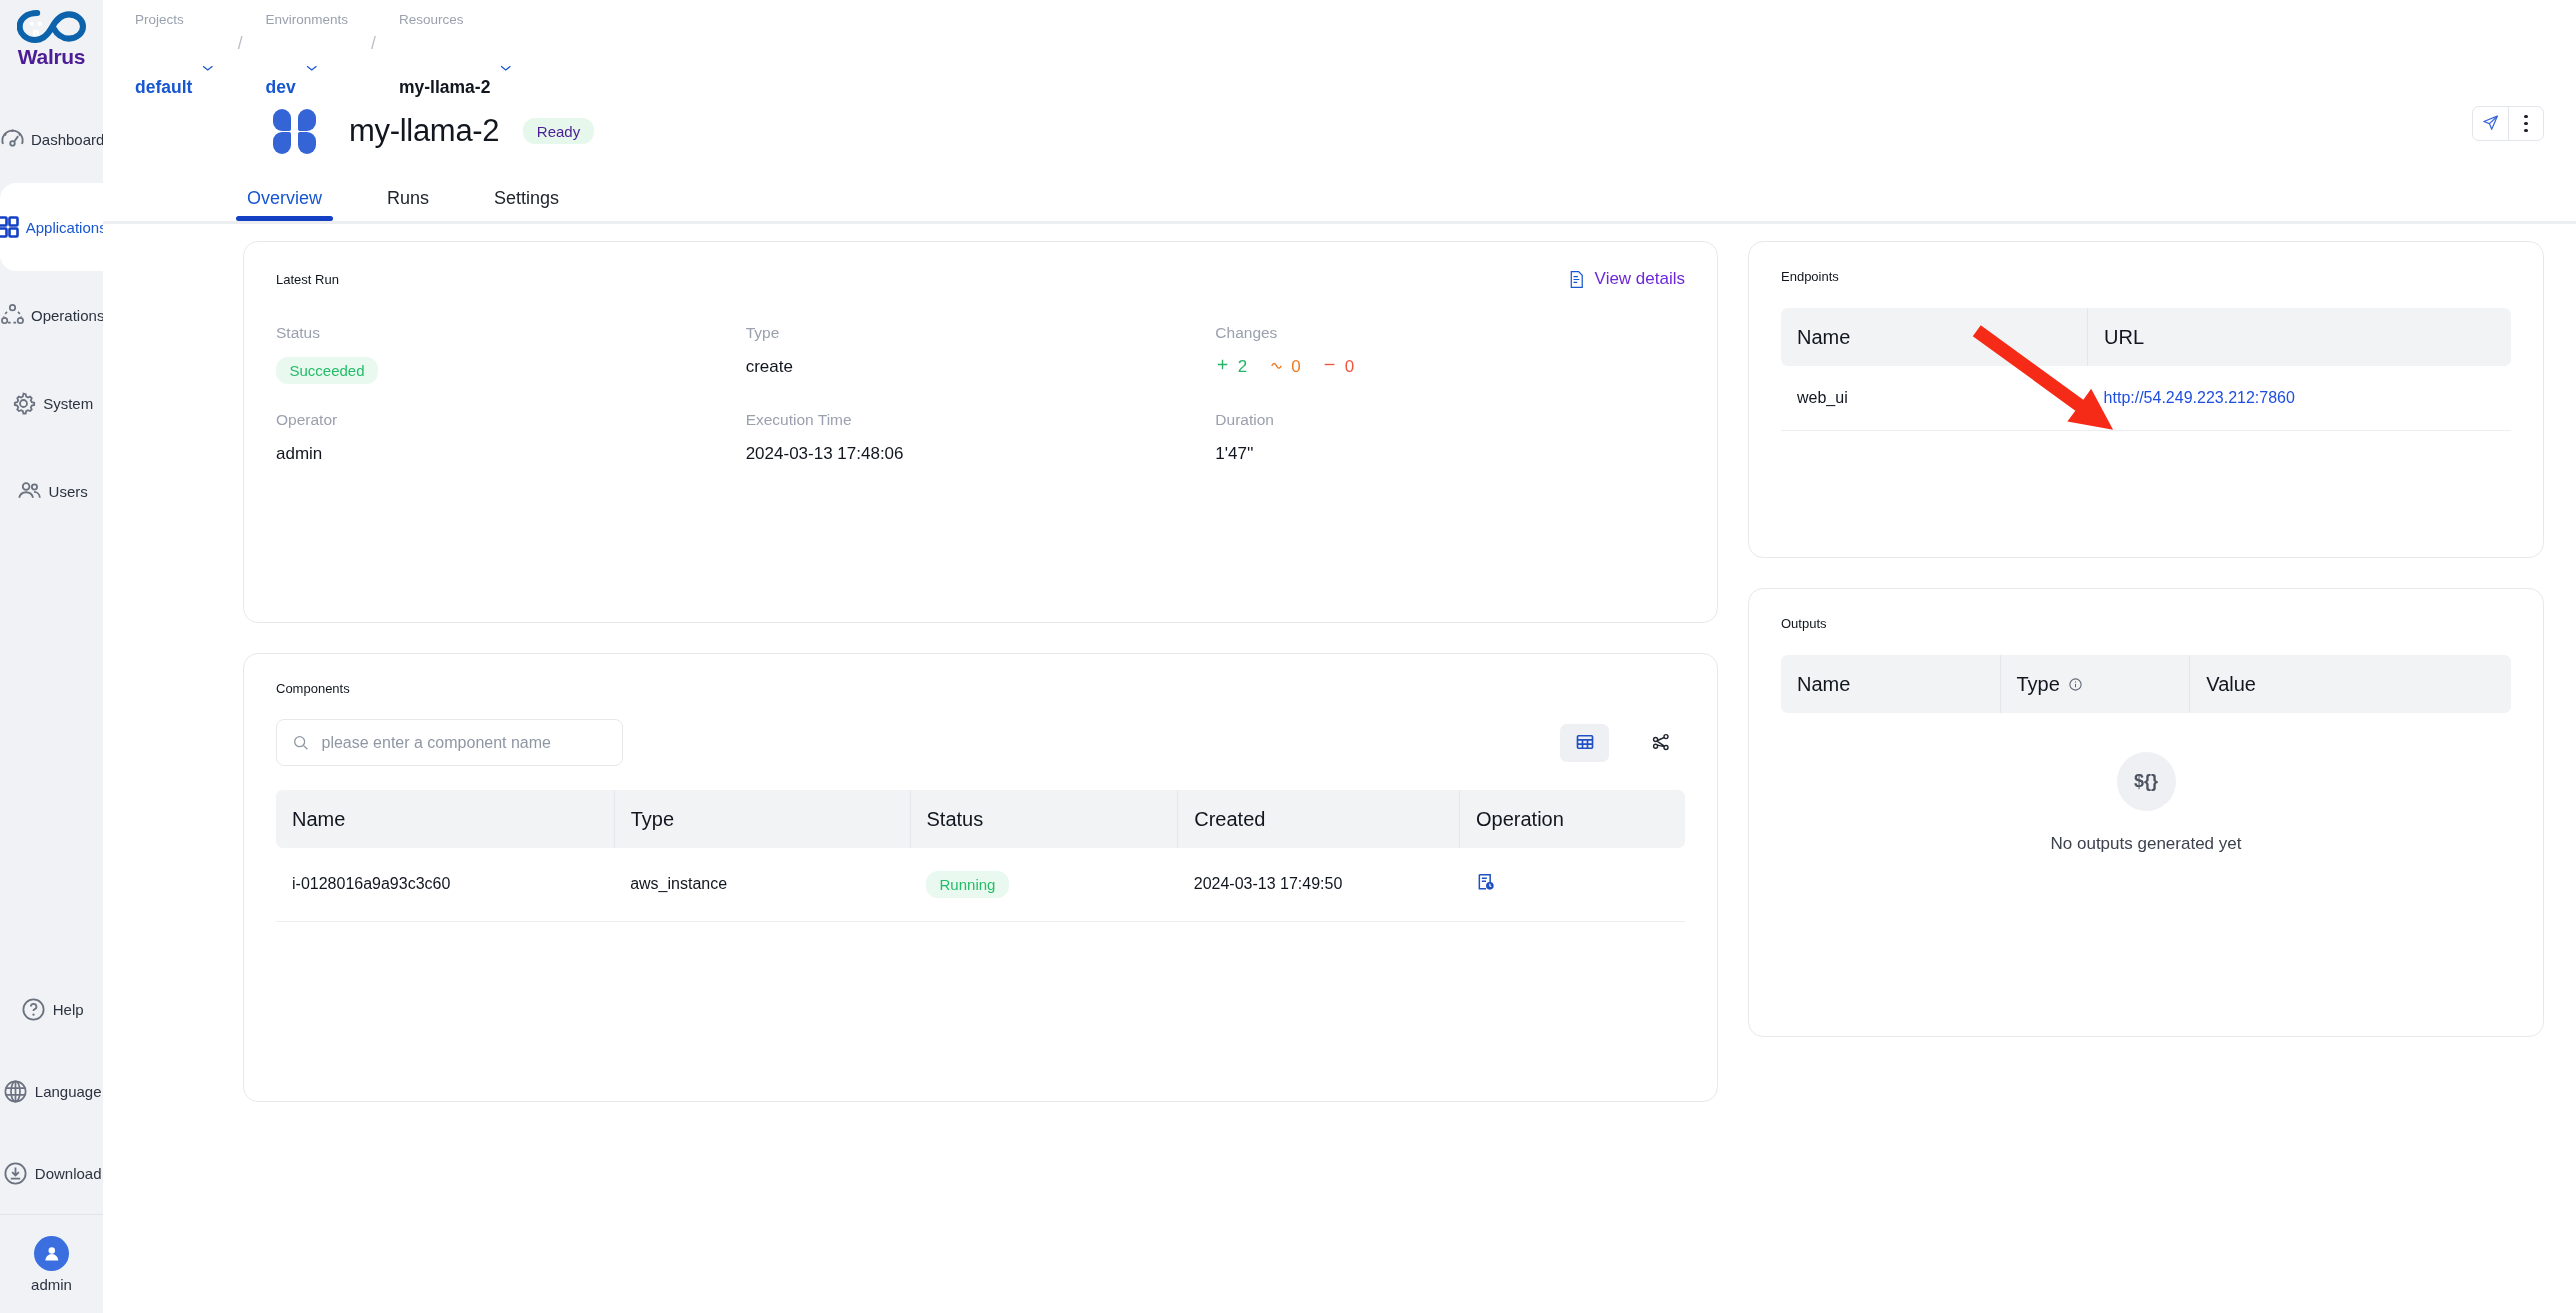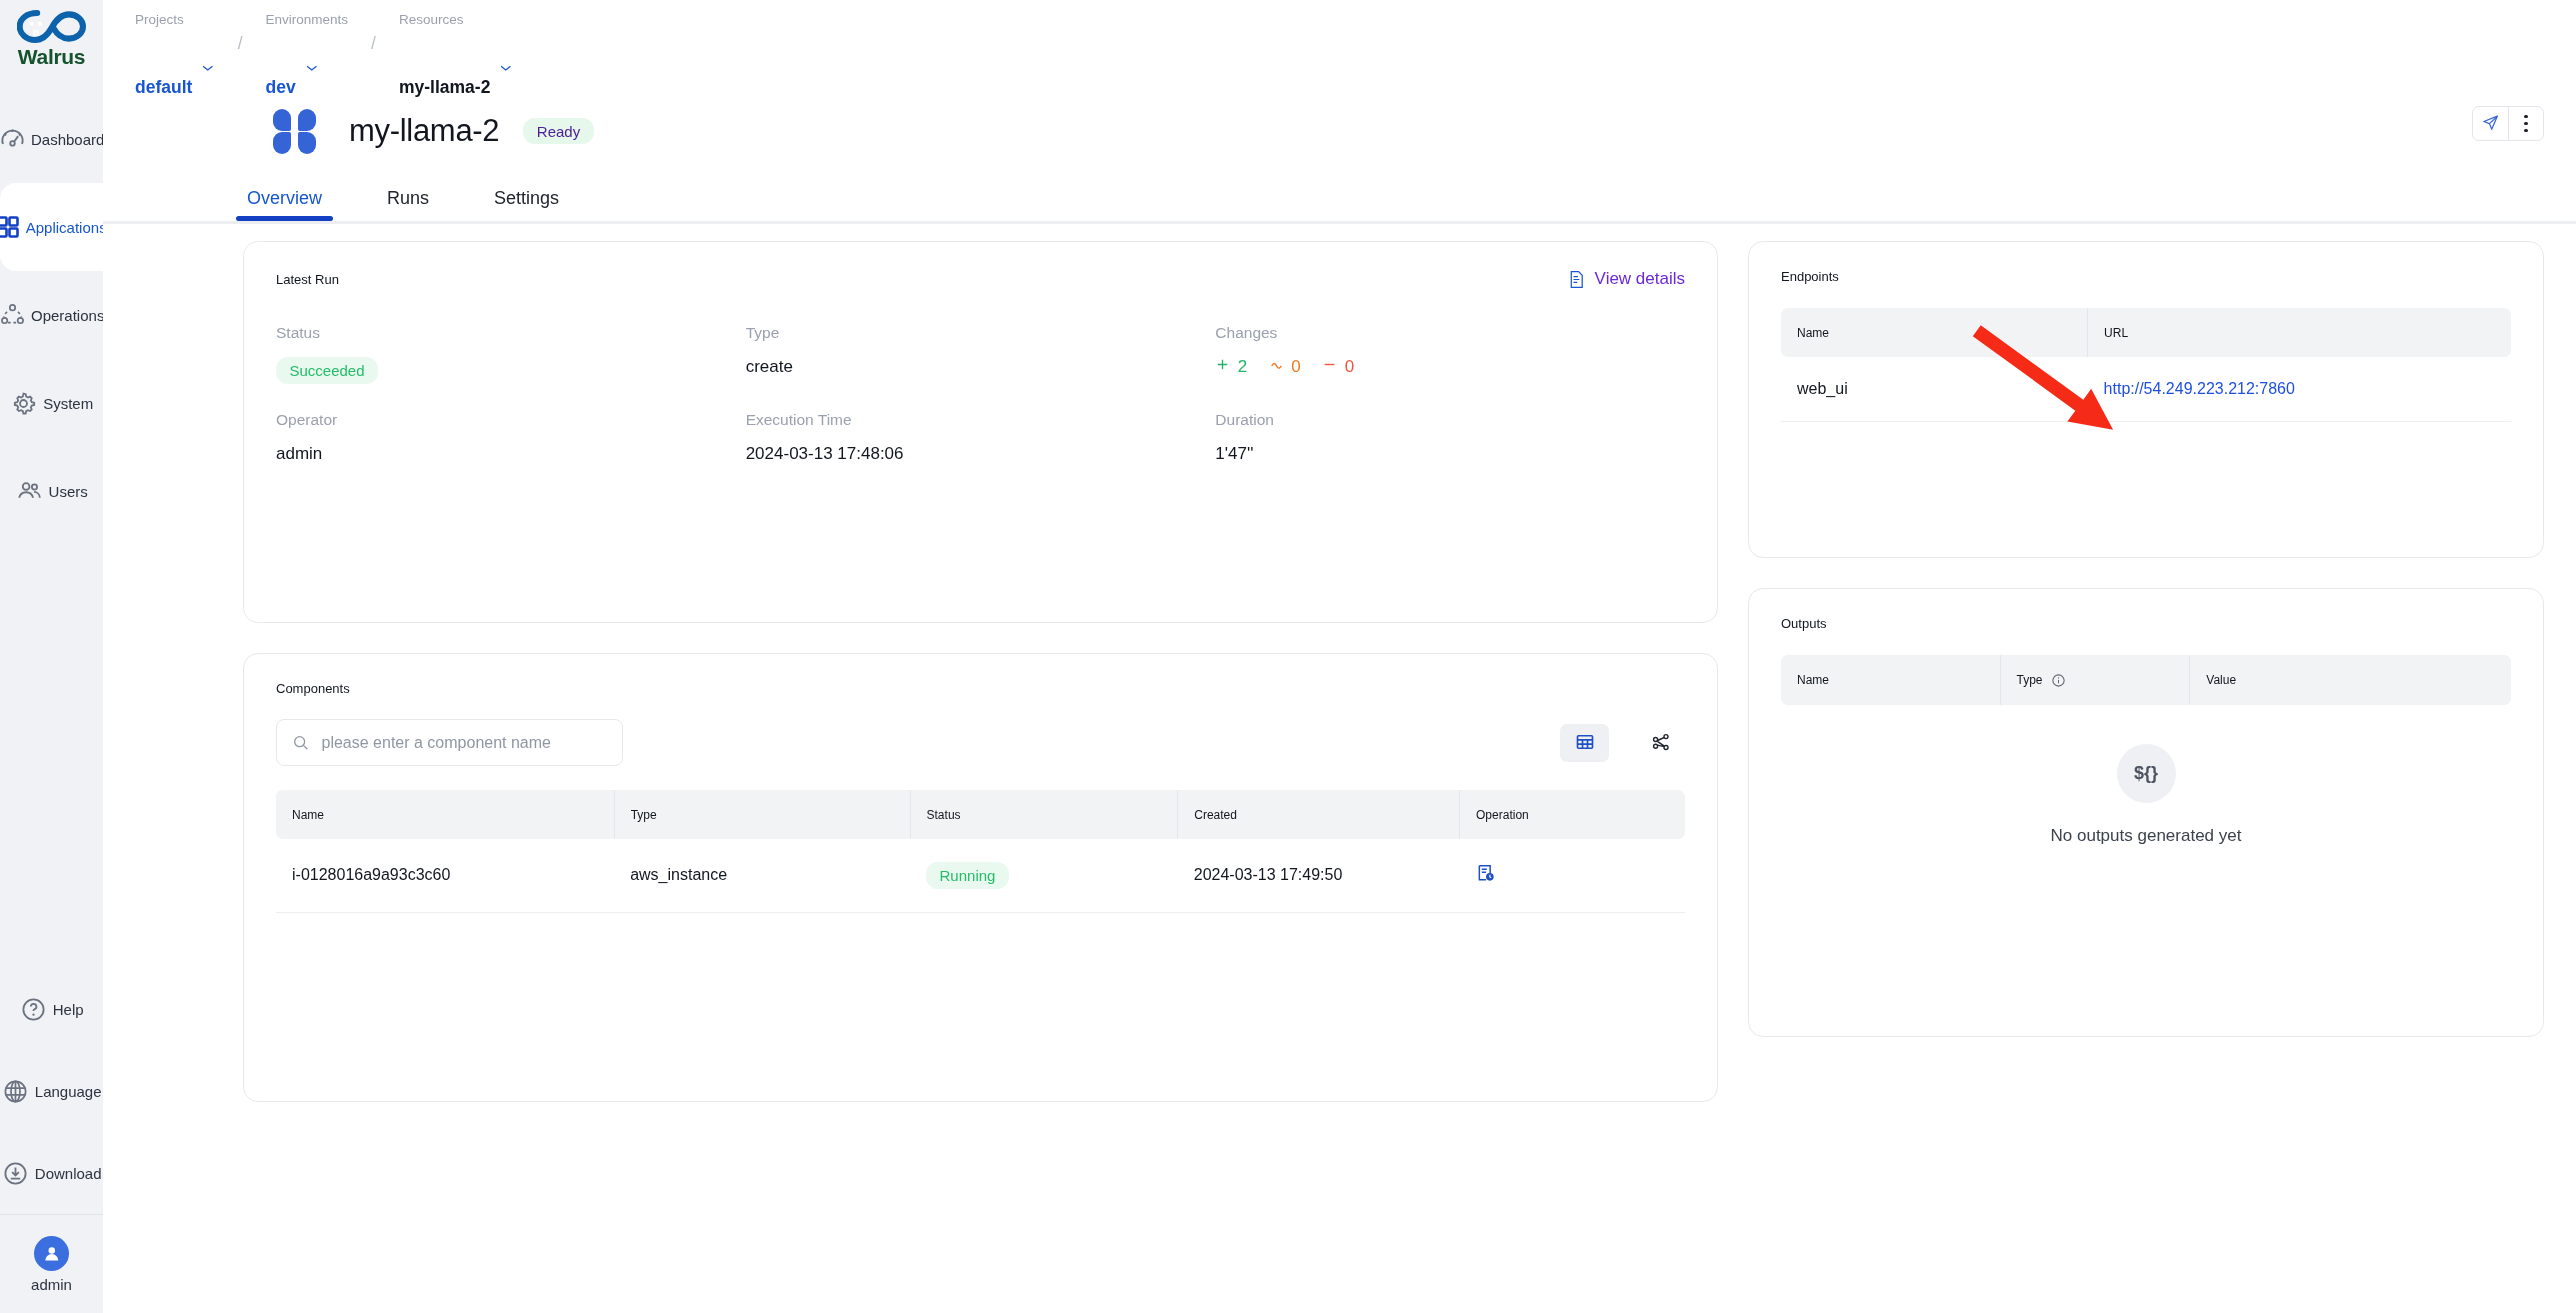"Walrus" .brand-name { color: #14532d -> #4c1d95 }
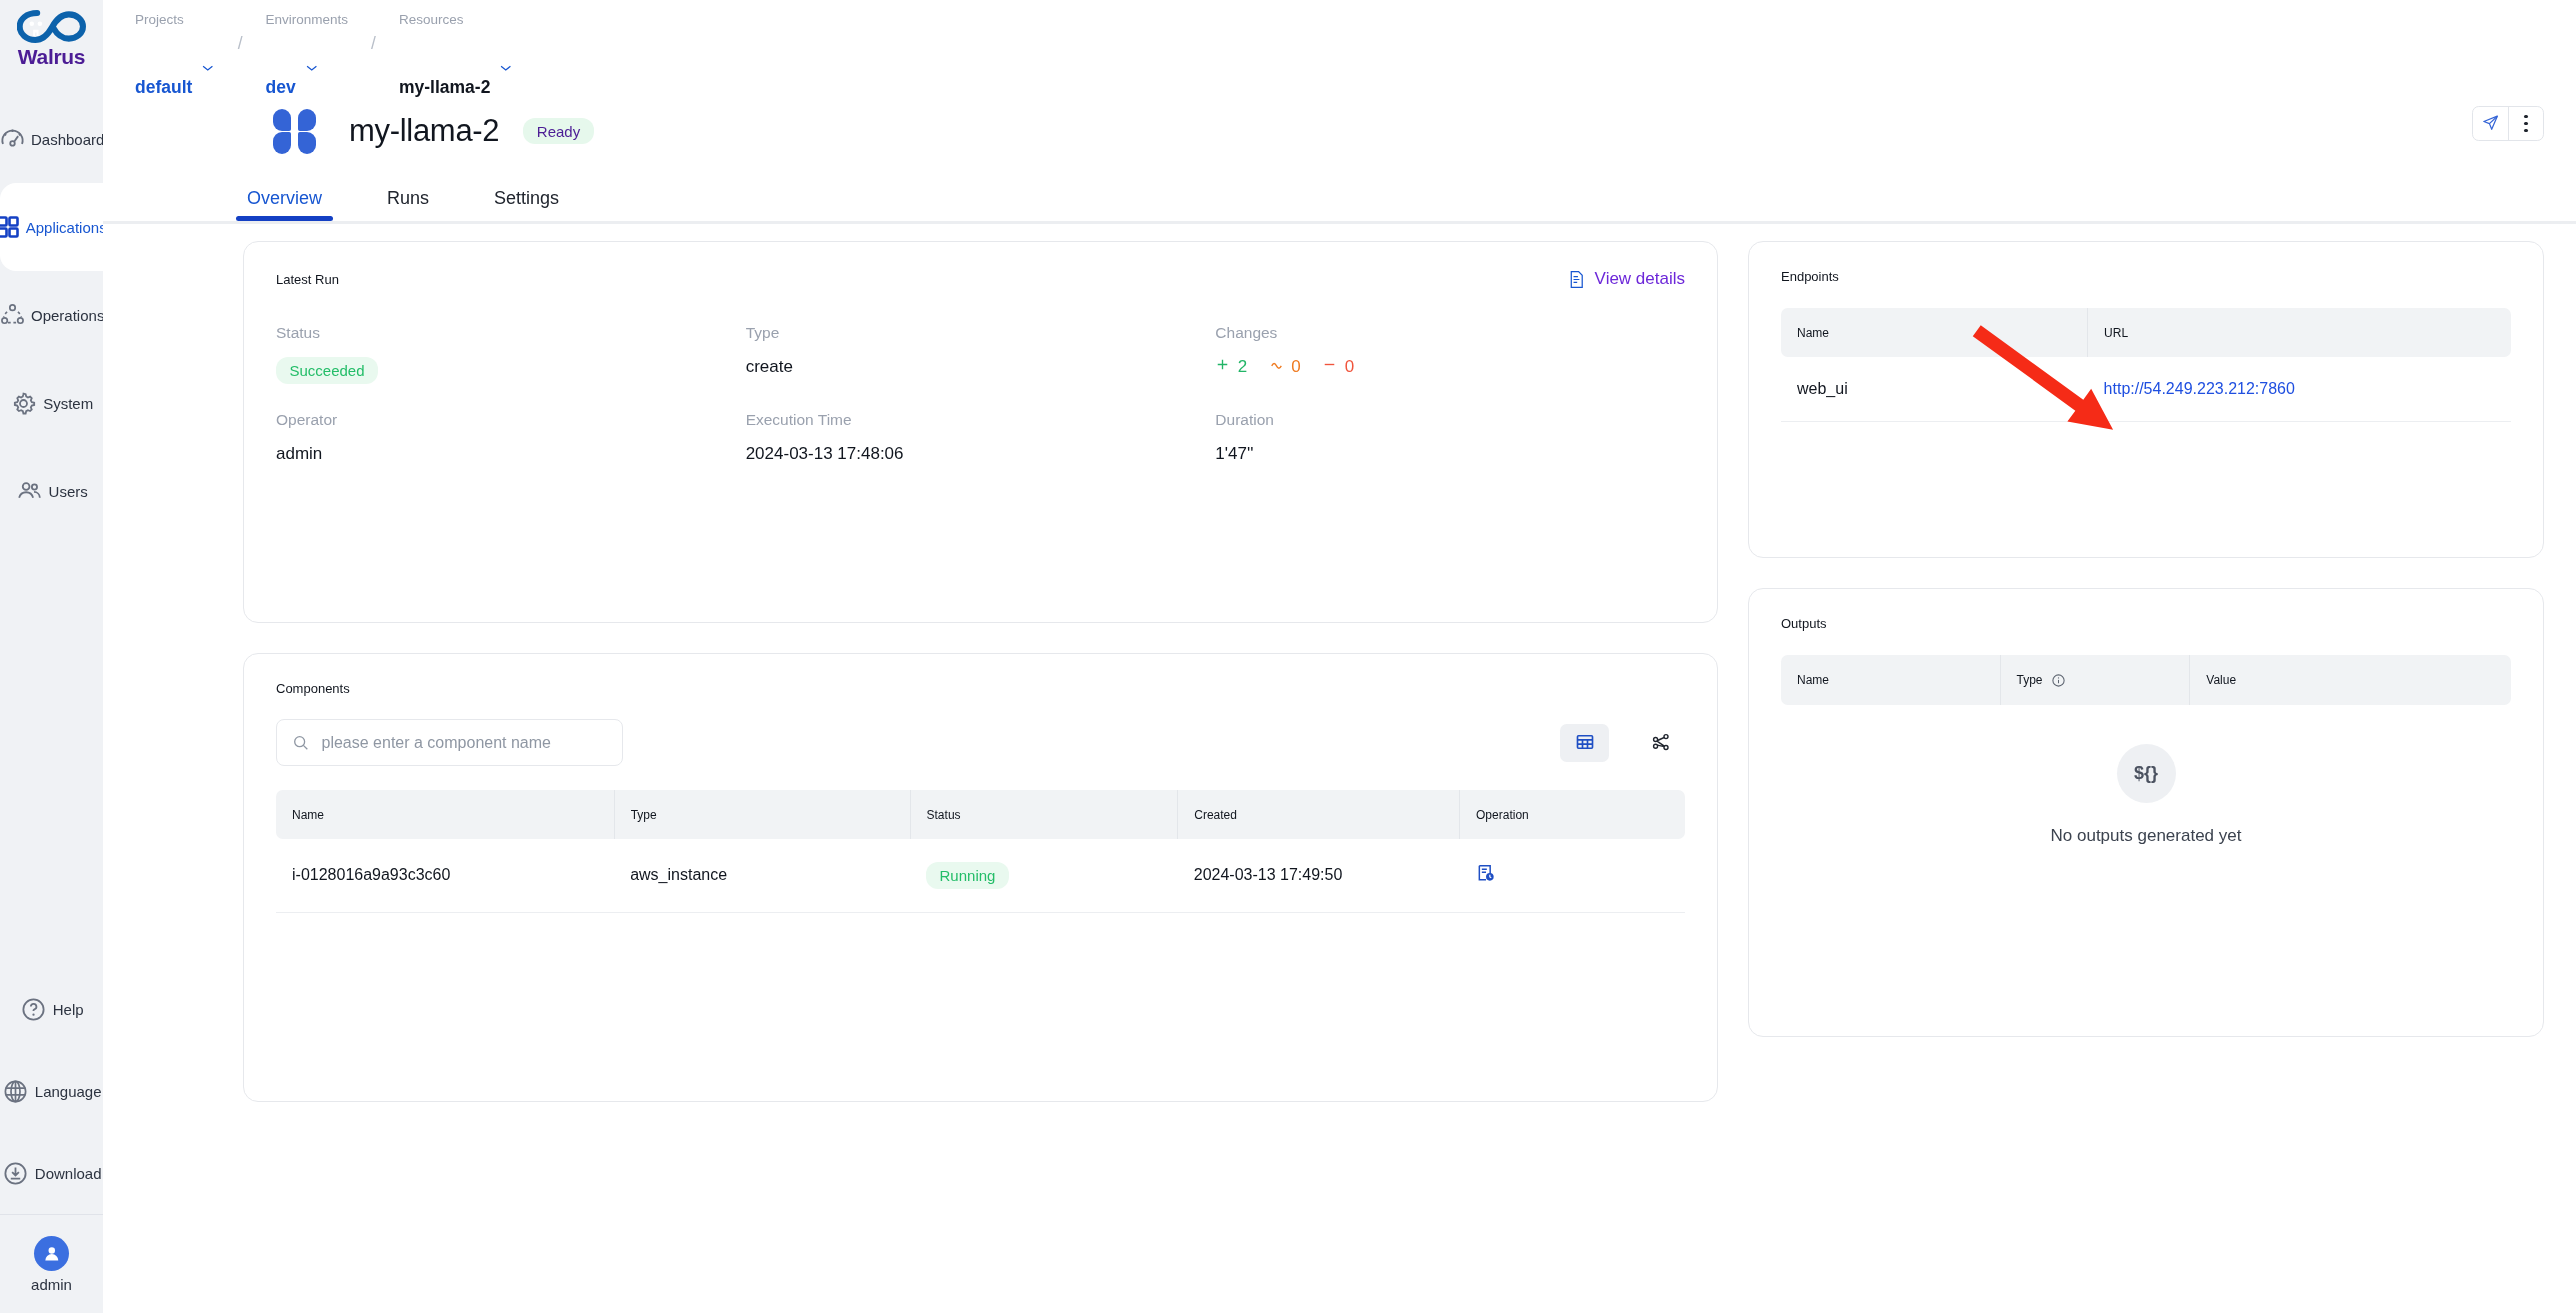"Name" table.grid thead th { font-size: 12px -> 20px }
